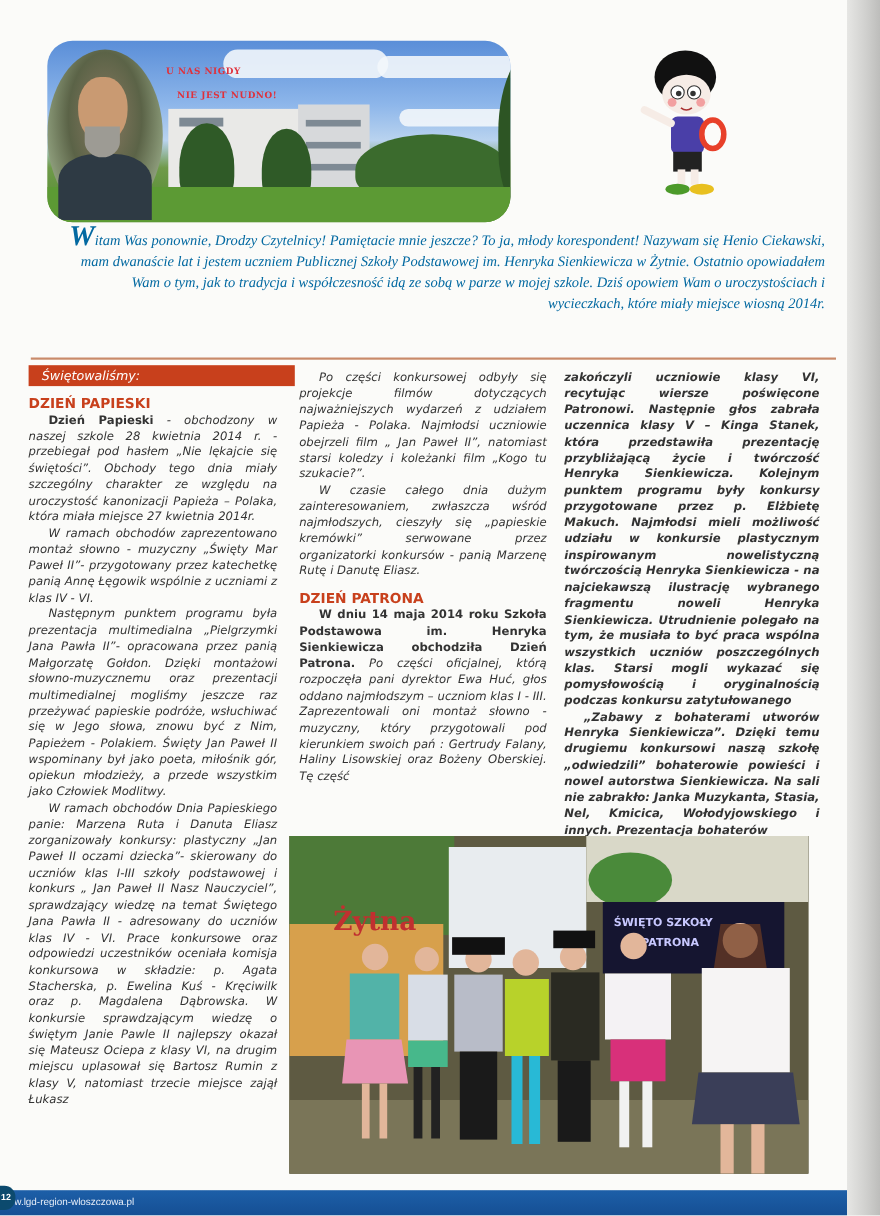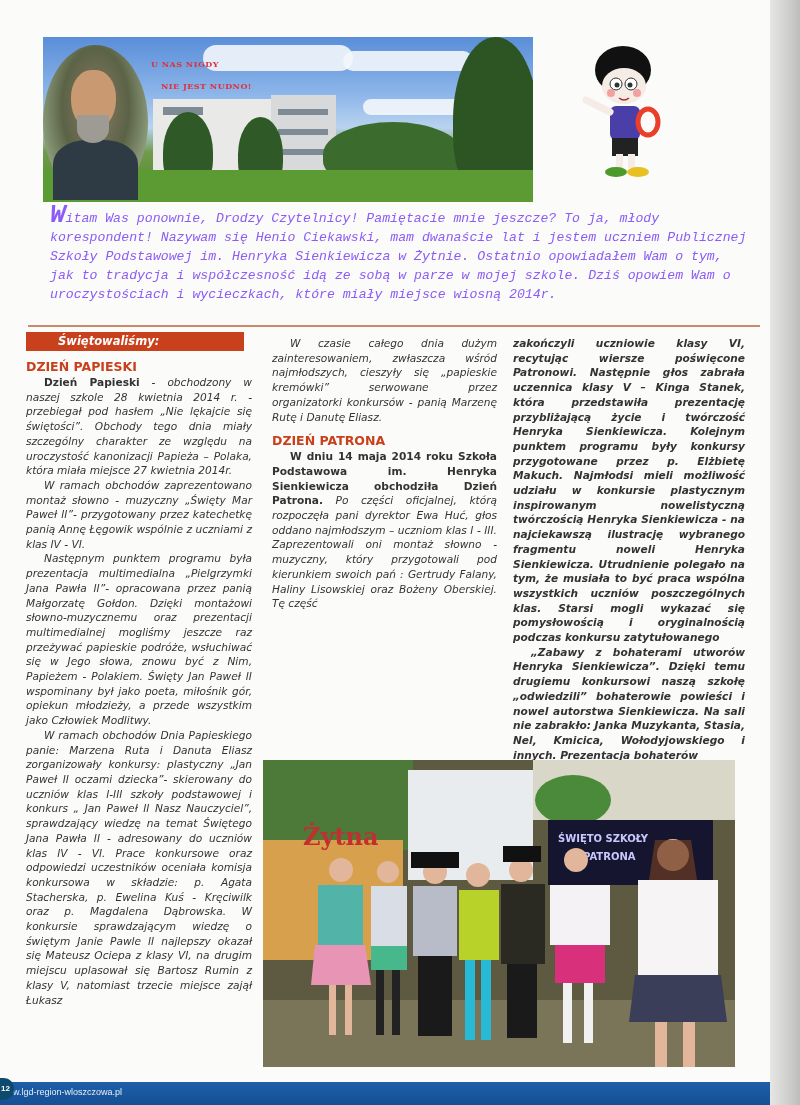"U NAS NIGDY" .banner { border-radius: none -> 23px; width: 490px -> 421px }
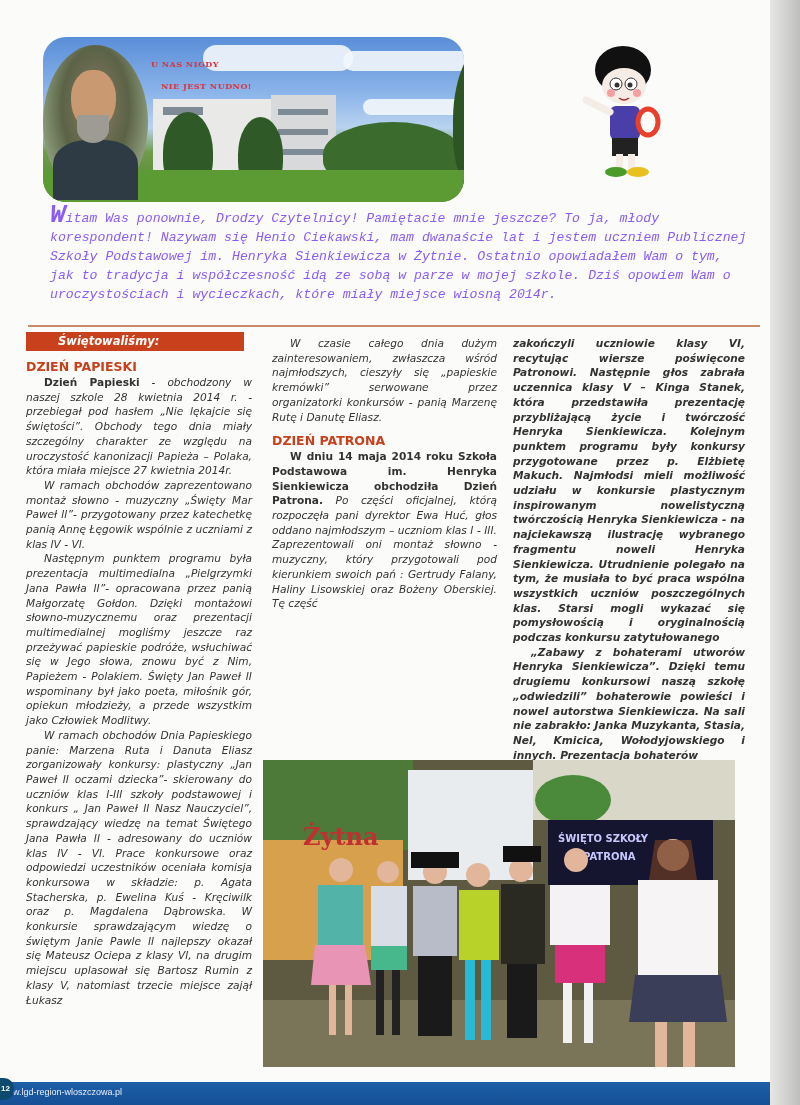"Witam Was ponownie, Drodzy Czytelnicy!" .intro { color: #8b5cf6 -> #0369a1; font-family: Liberation Mono, monospace -> Liberation Serif, serif; text-align: left -> right }
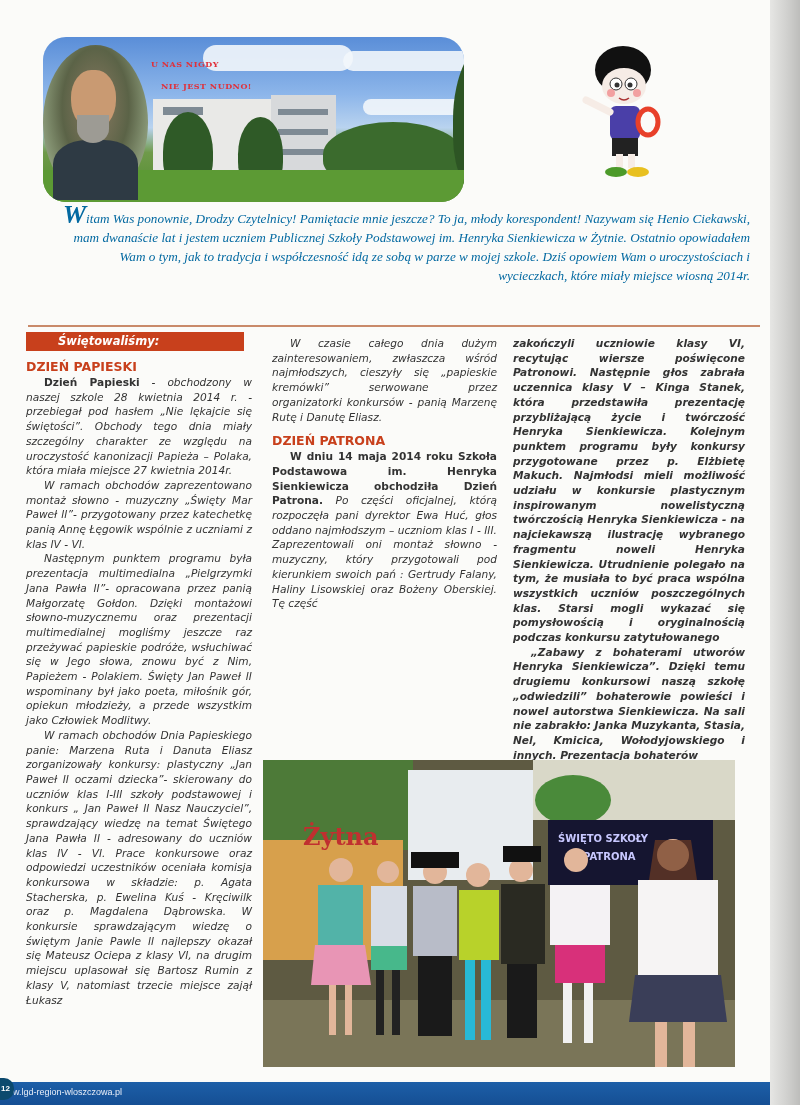"Świętowaliśmy:" .section-bar { font-weight: bold -> normal; padding: 2px 6px 3px 32px -> 2px 6px 3px 12px; width: 218px -> 242px }
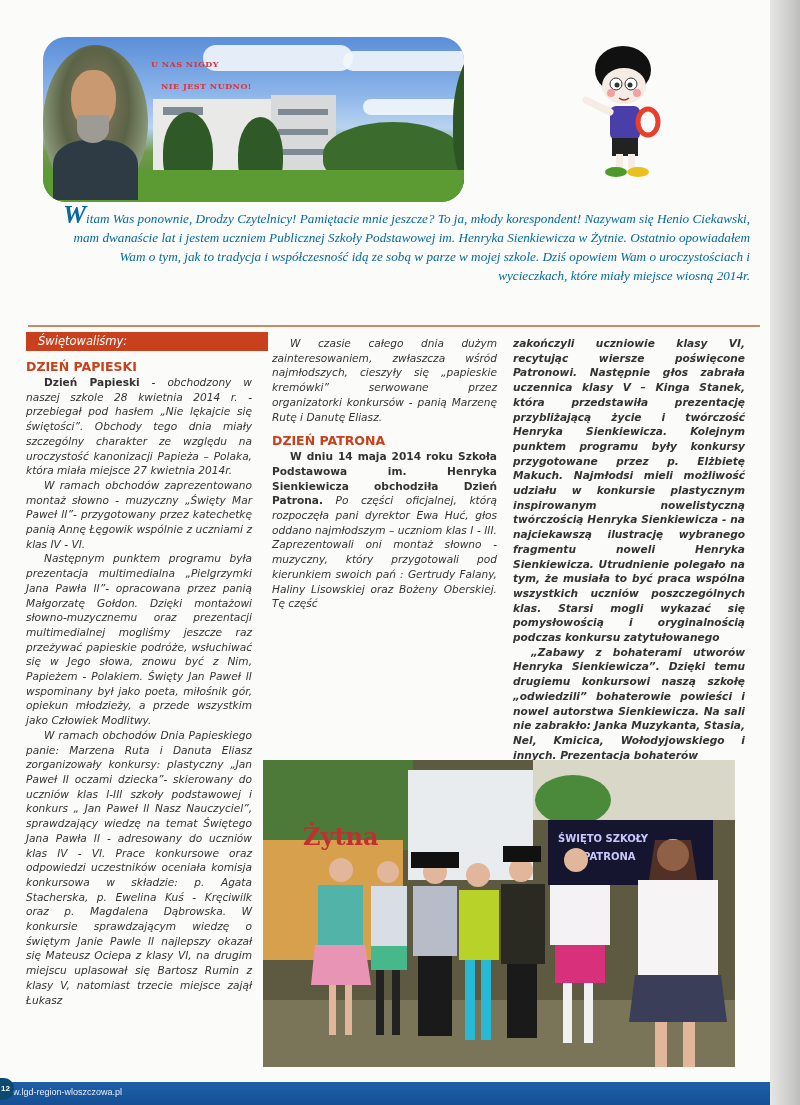"Po części konkursowej odbyły się" p { html: none -> <p>Po części konkursowej odbyły się projekcje filmów dotyczących najważniejszych wydarzeń z udziałem Papieża - Polaka. Najmłodsi uczniowie obejrzeli film „ Jan Paweł II”, natomiast starsi koledzy i koleżanki film „Kogo tu szukacie?”.</p> }
